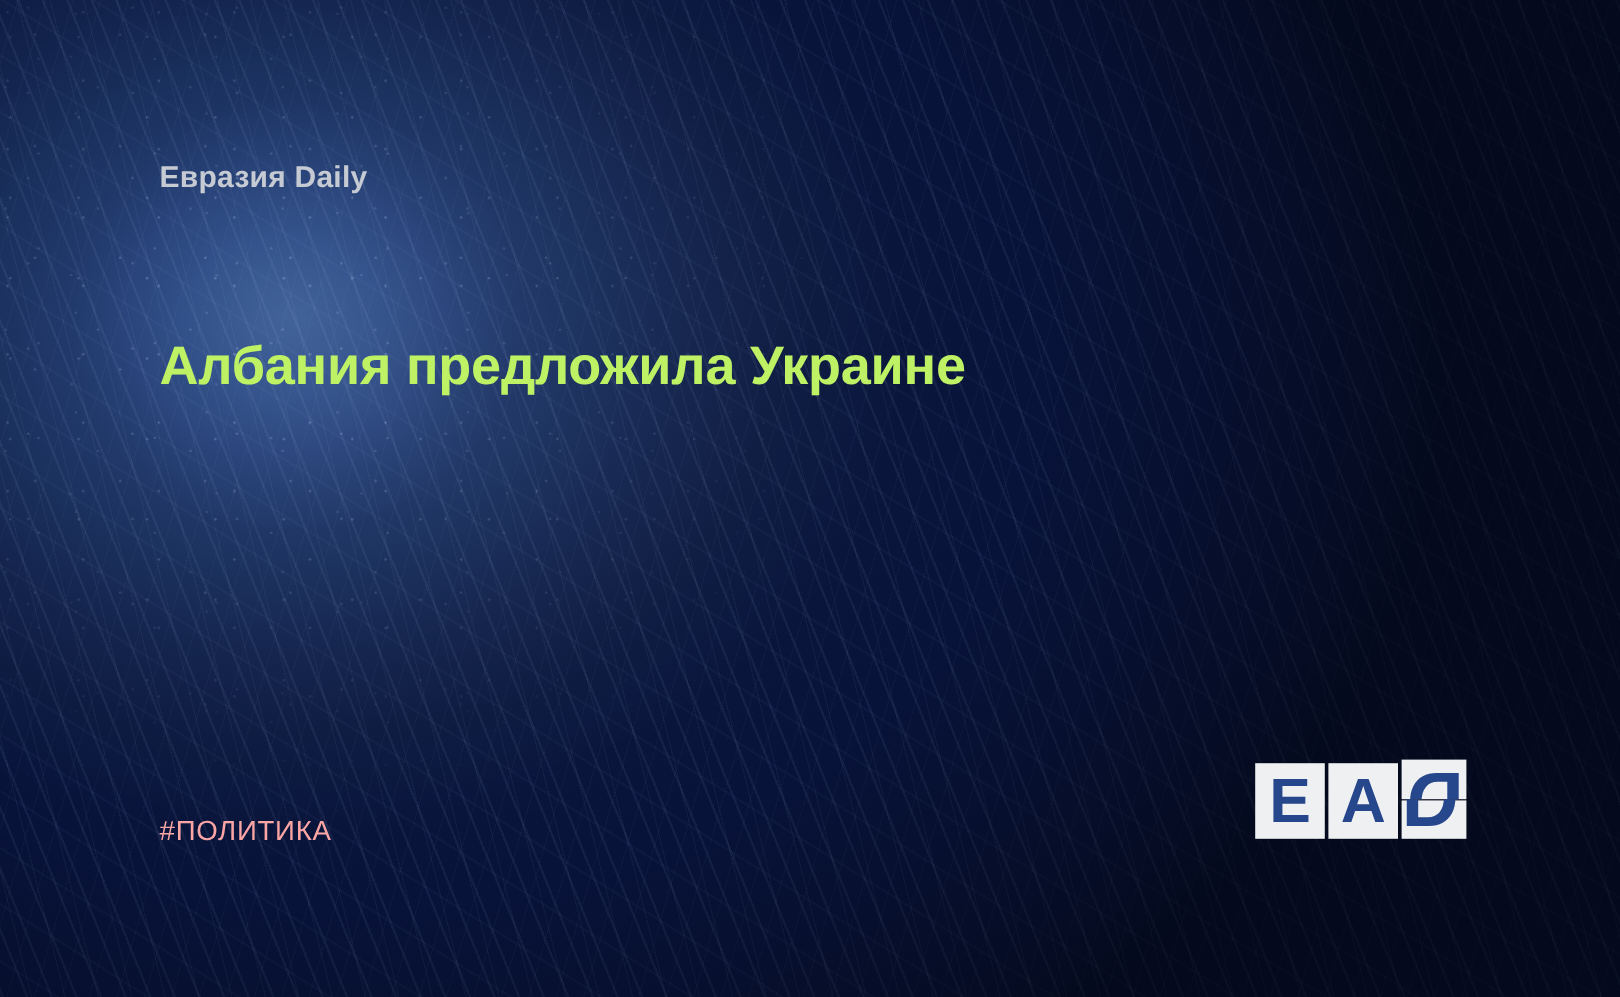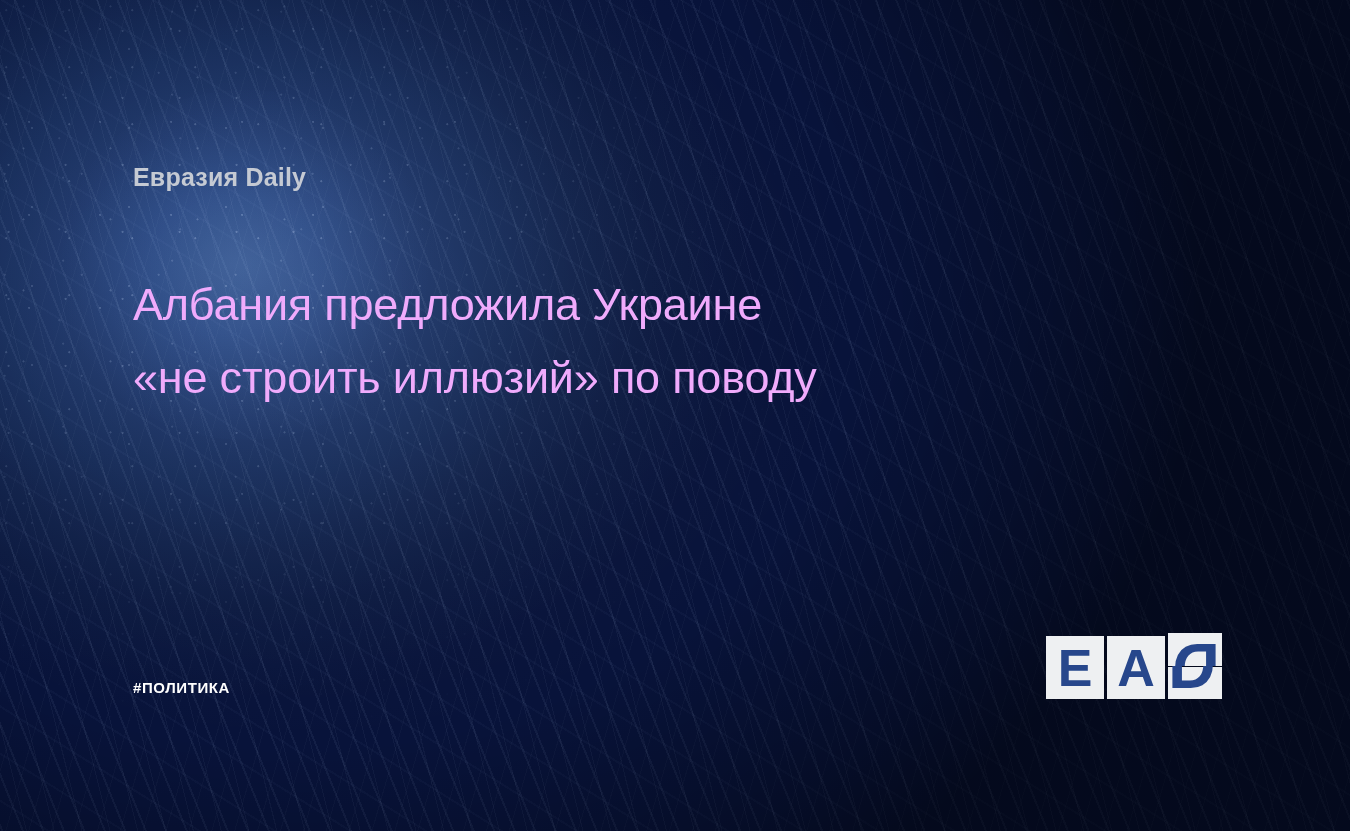"Евразия Daily" .brand { margin-top: 29px -> none }
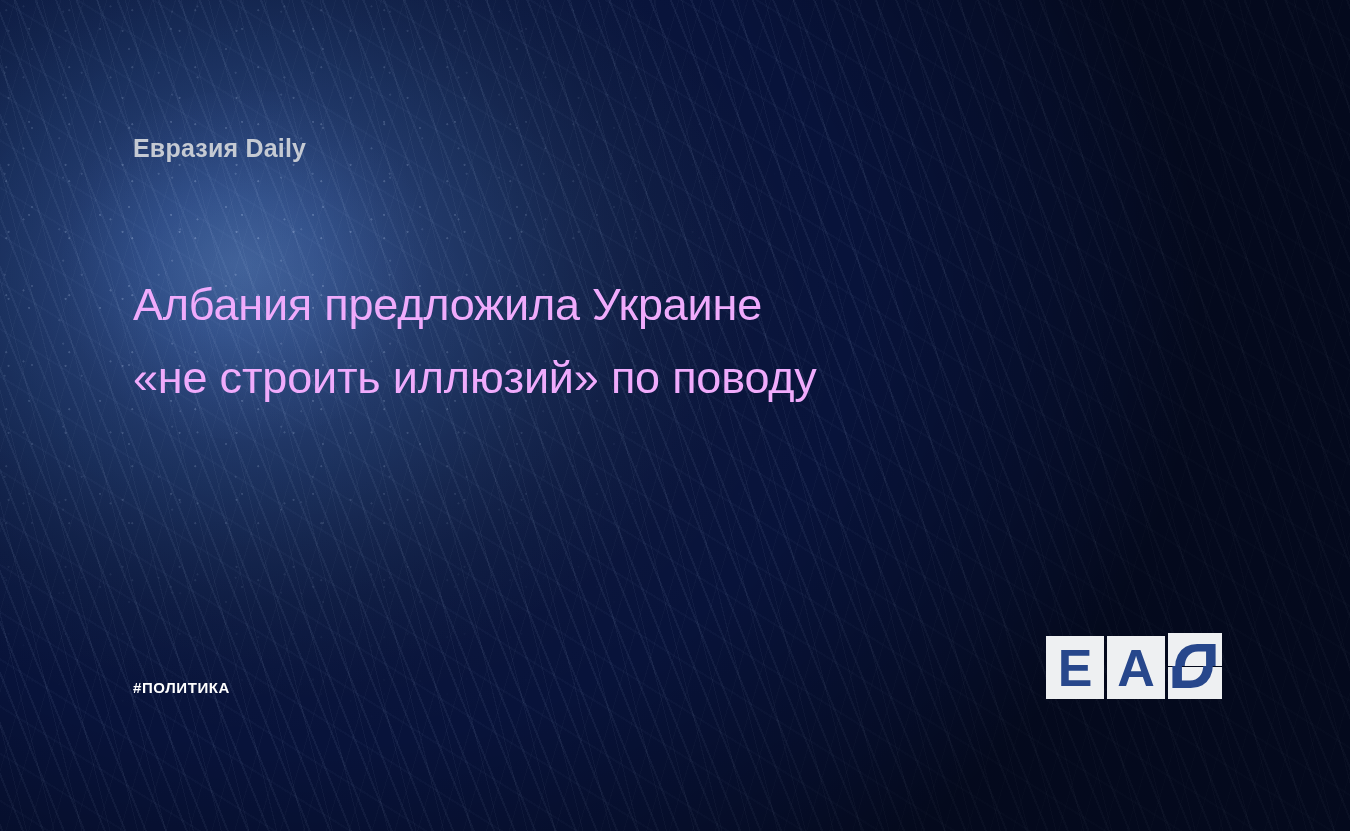"Албания предложила Украине" .headline { color: #f0abfc -> #bef264; font-weight: normal -> bold }
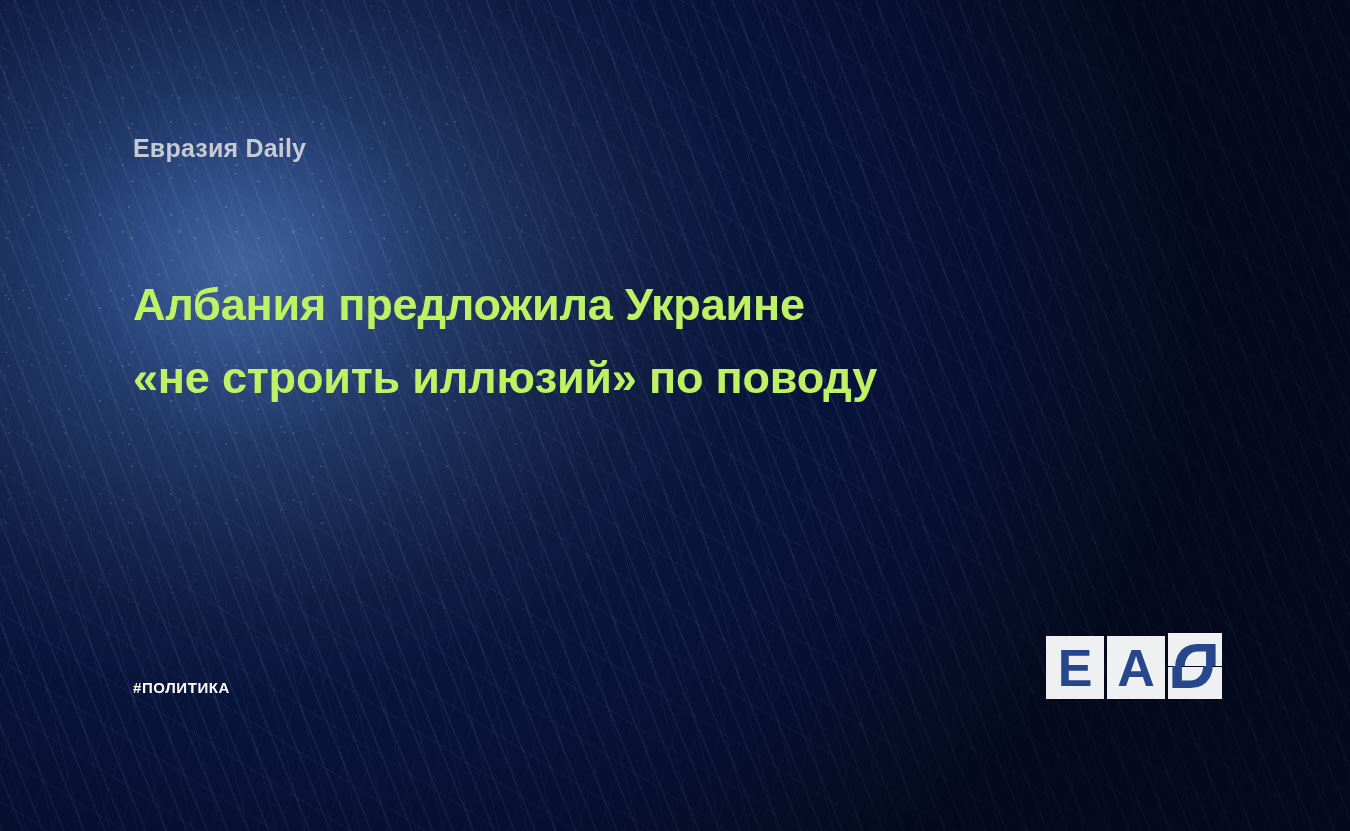"«не строить иллюзий» по поводу" span.hl-line { html: <span>«не строить иллюзий» по поводу</span> -> none }
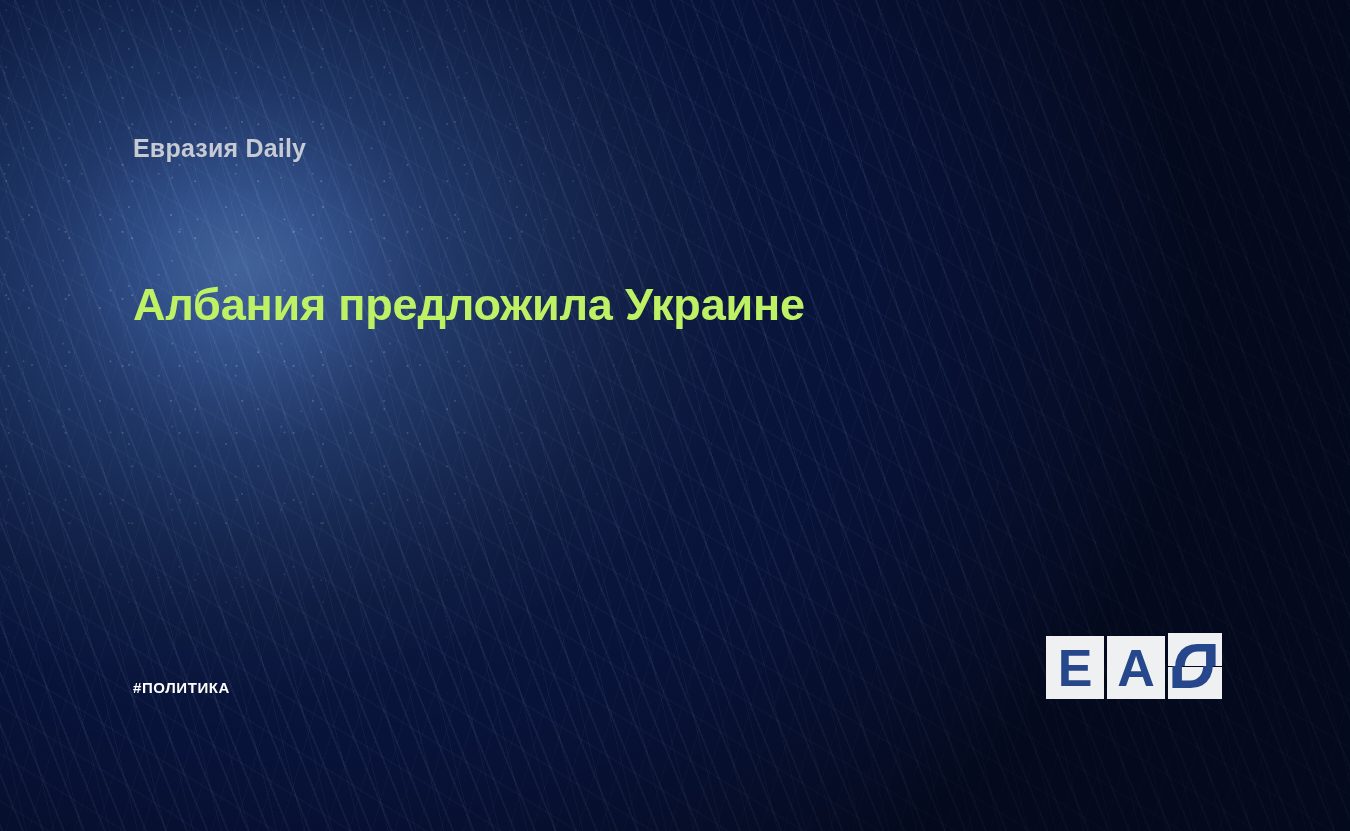"#ПОЛИТИКА" .tag { color: #ffffff -> #fca5a5; font-size: 15px -> 23px; font-weight: bold -> normal }
